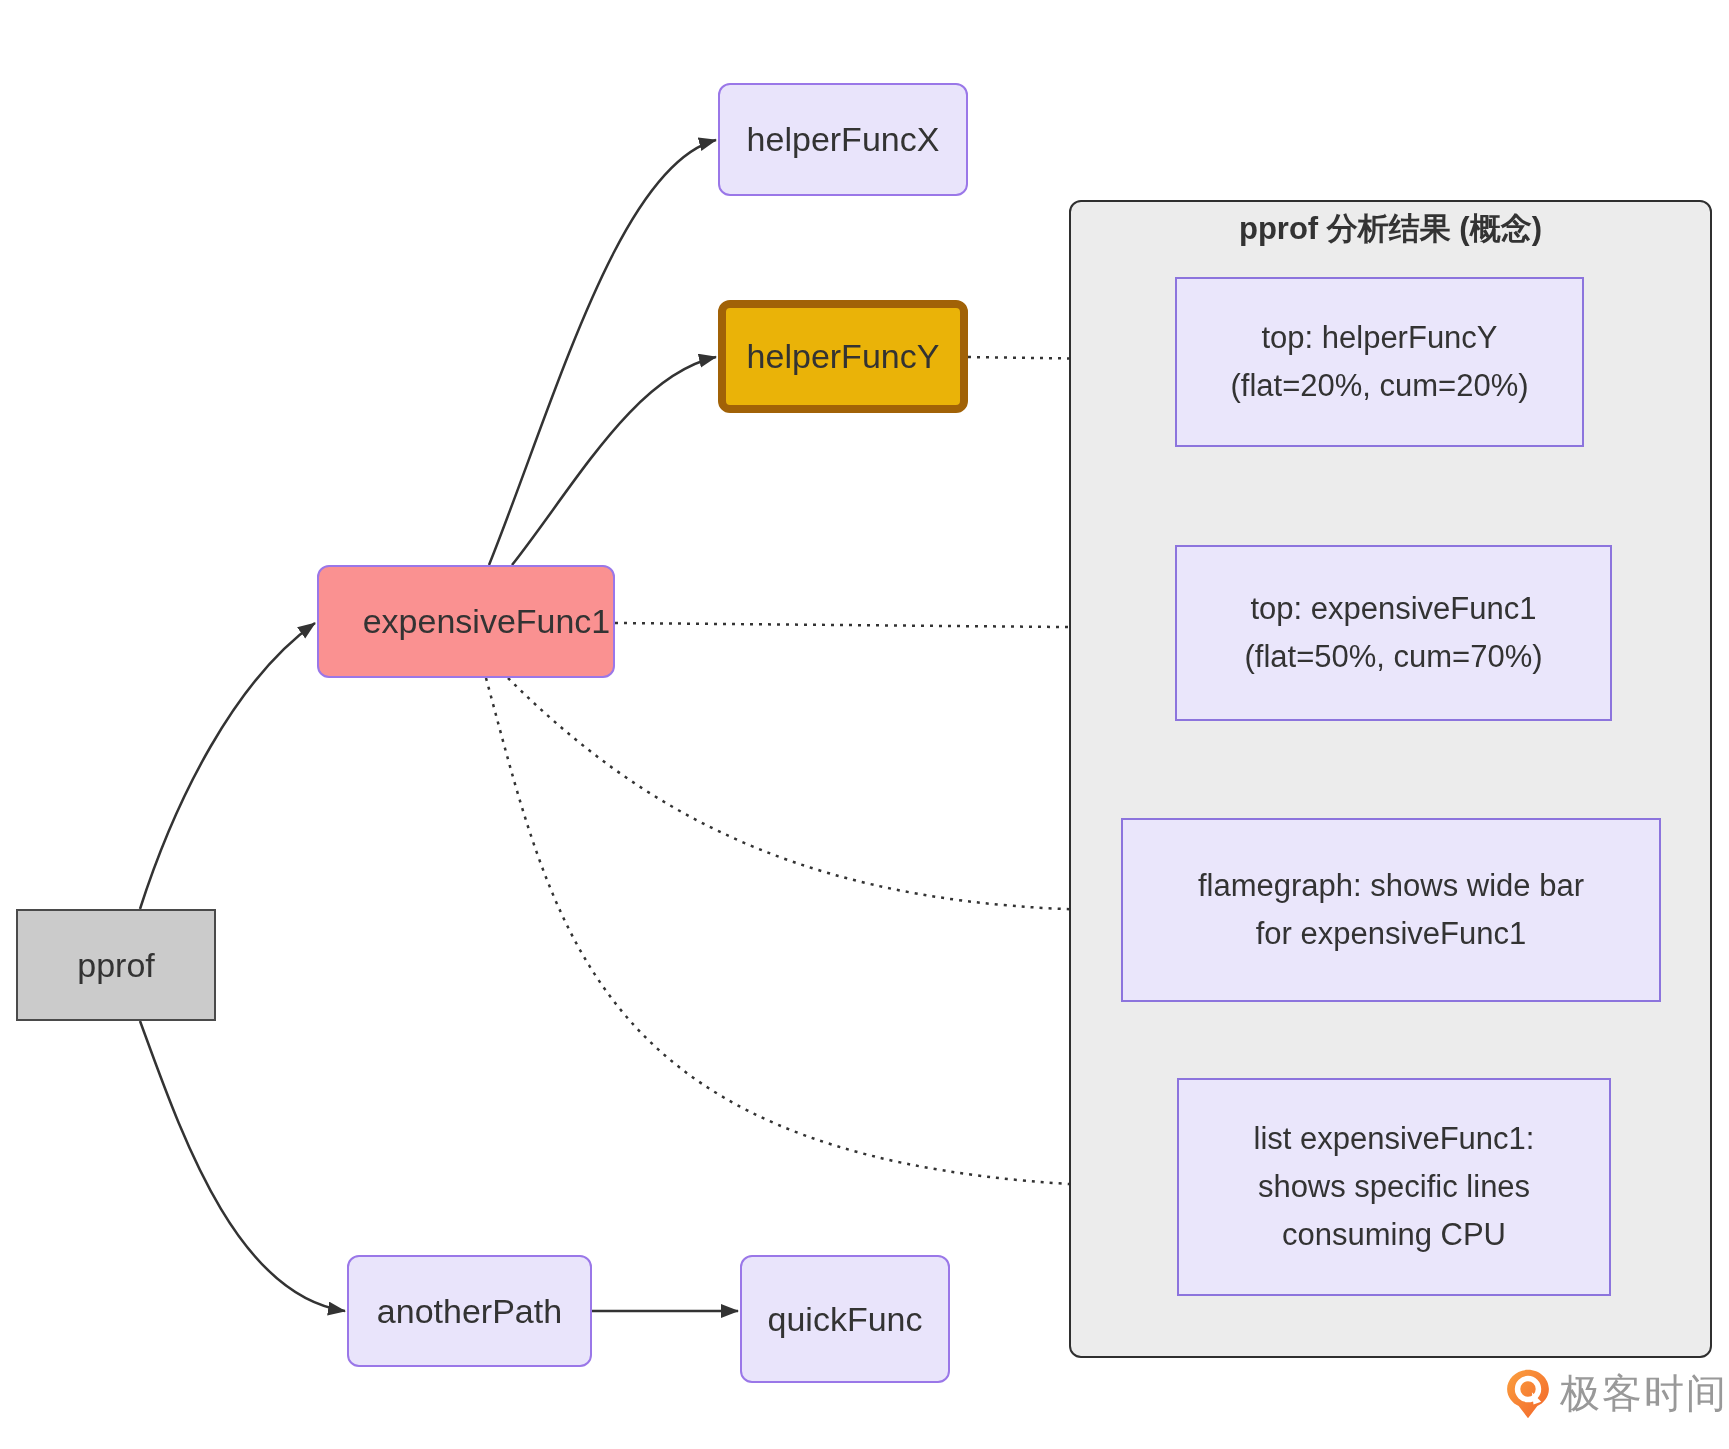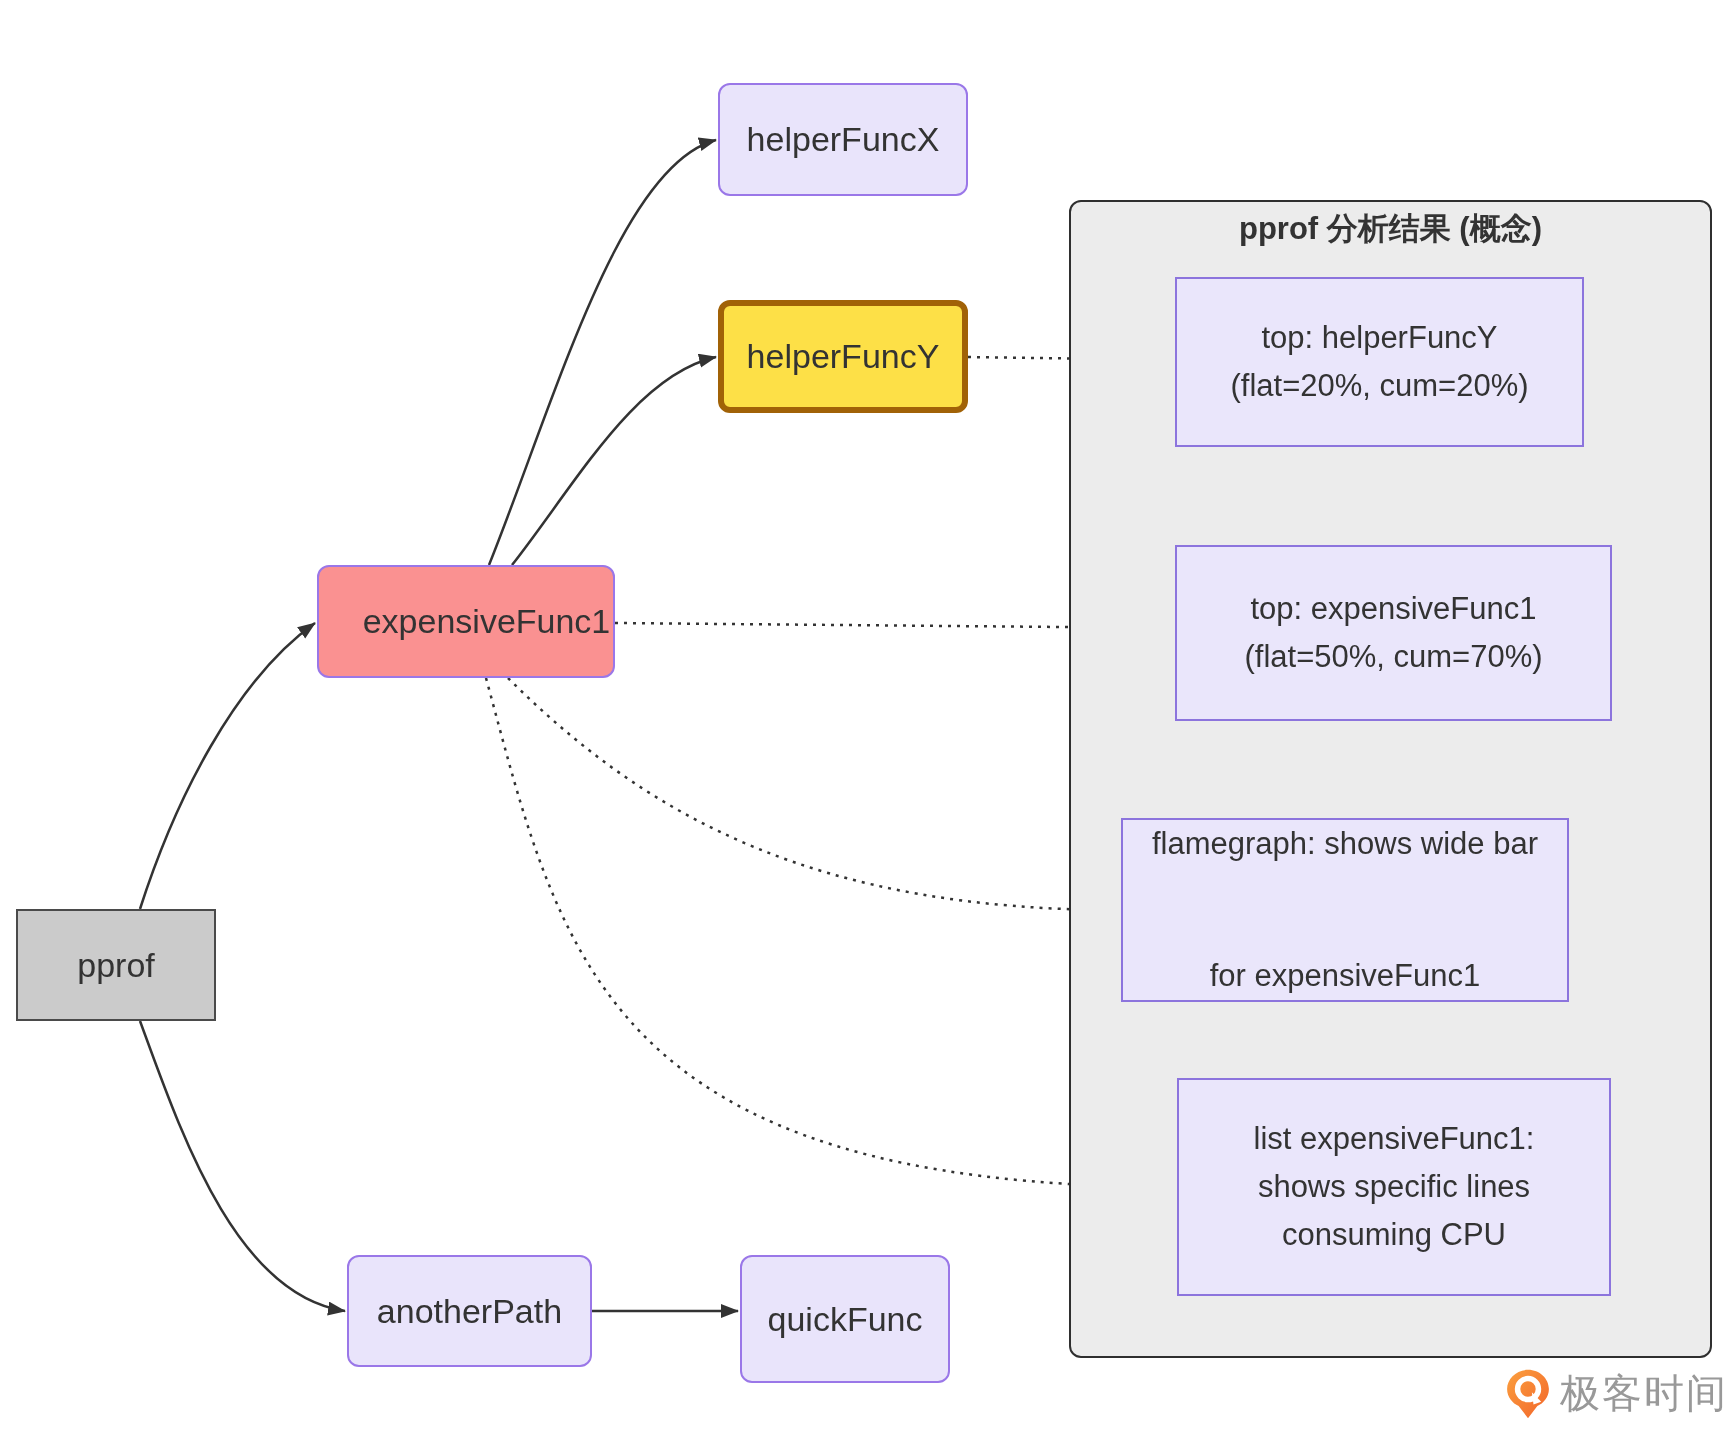"helperFuncY" .node-pink { background: #fde047 -> #eab308; border: 6px solid #a16207 -> 8px solid #a16207 }
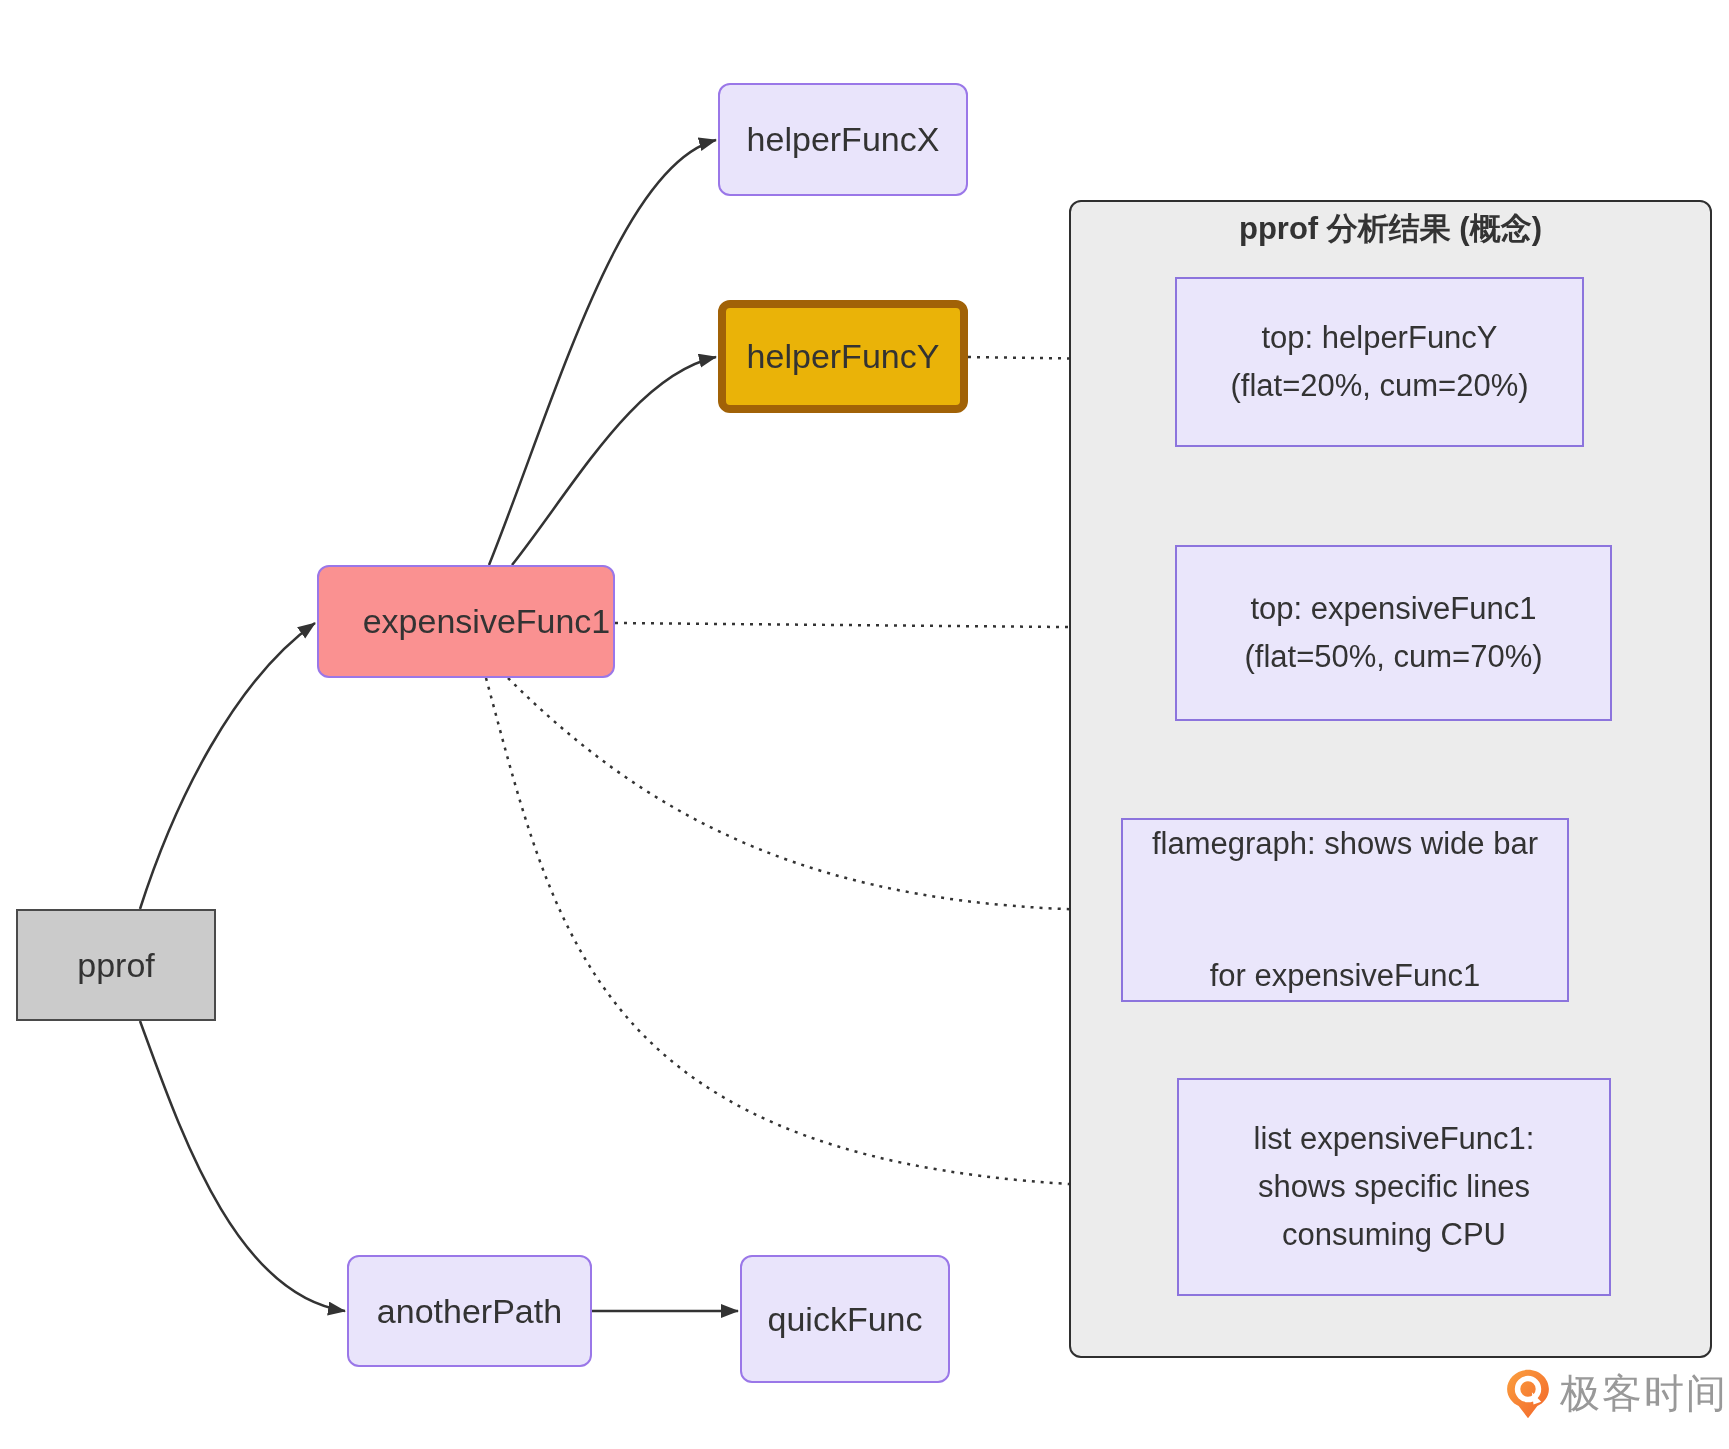"flamegraph: shows wide bar" div.result-box { justify-content: space-between -> none; width: 448px -> 540px }
